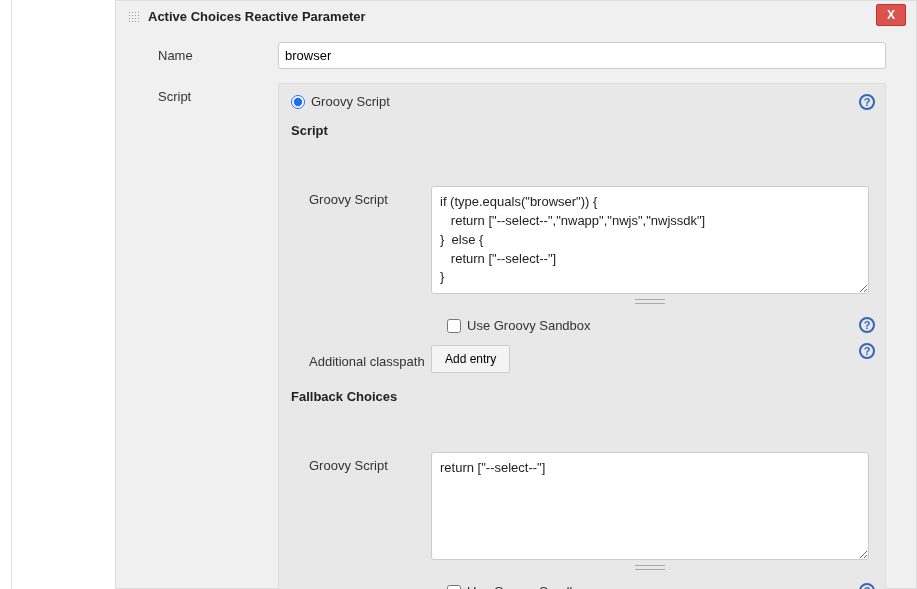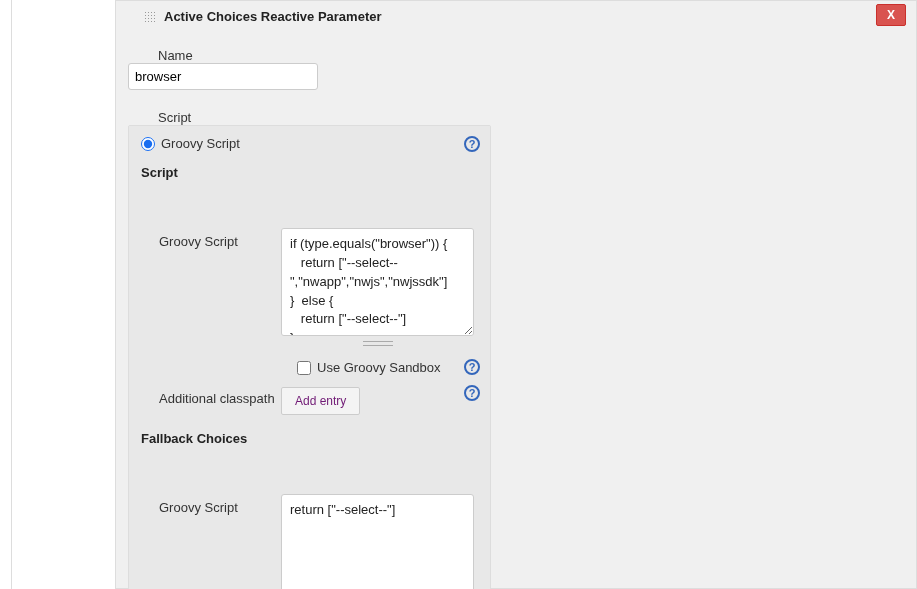"Active Choices Reactive Parameter" .header-row { padding: 8px 12px 14px 28px -> 8px 12px 14px 12px }
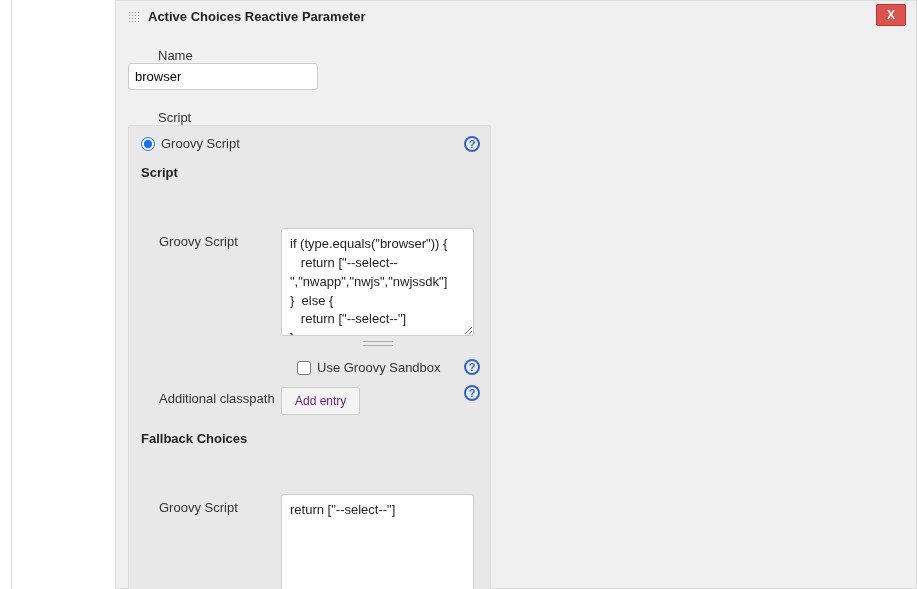"Name" .form-row { flex-direction: column -> none }
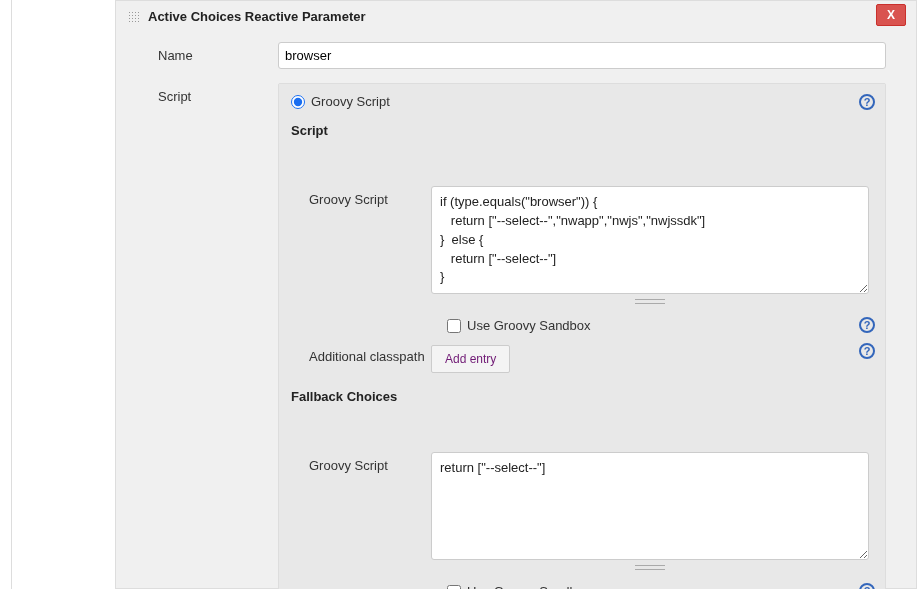"Additional classpath" .entry-row { align-items: flex-start -> center }
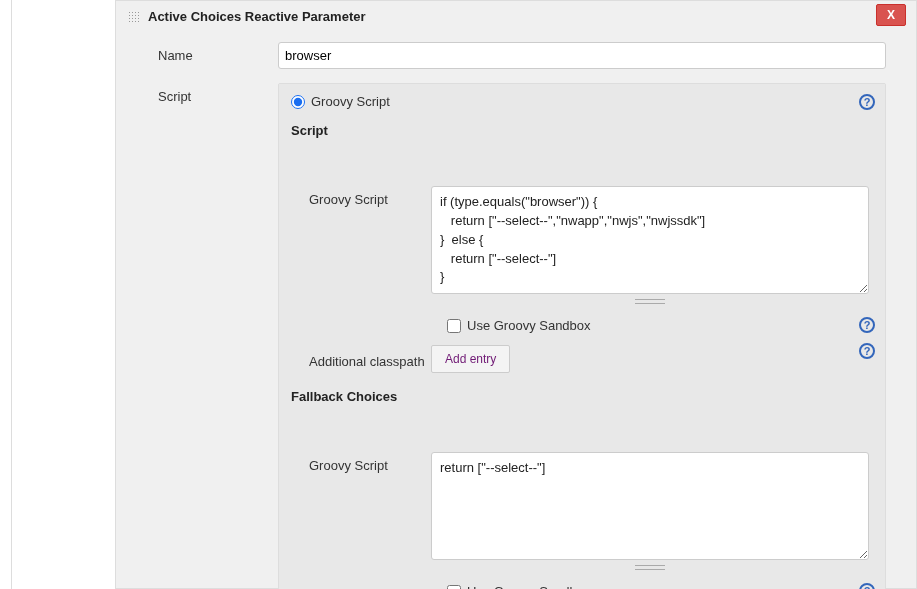"Add entry" .btn { color: #701a75 -> #000000 }
